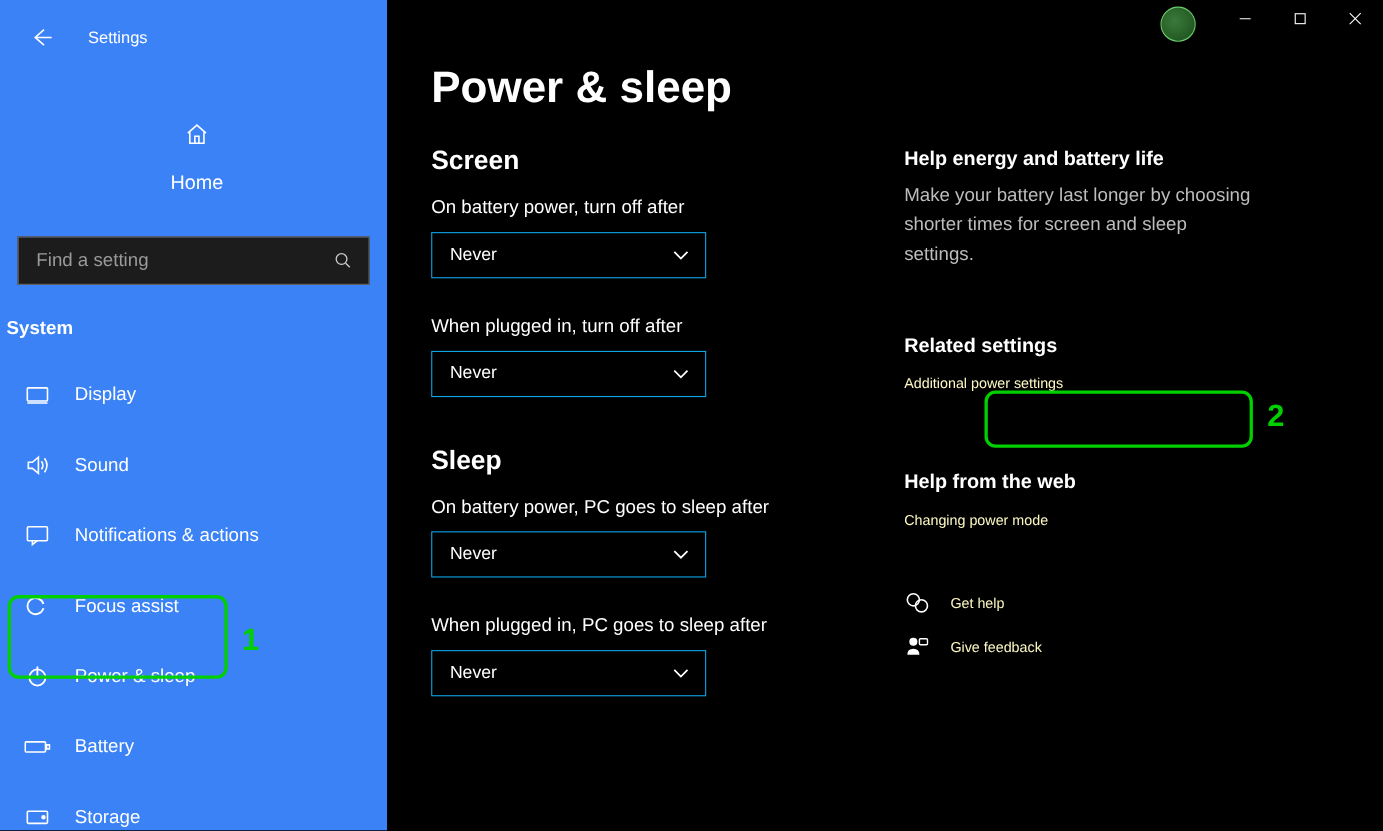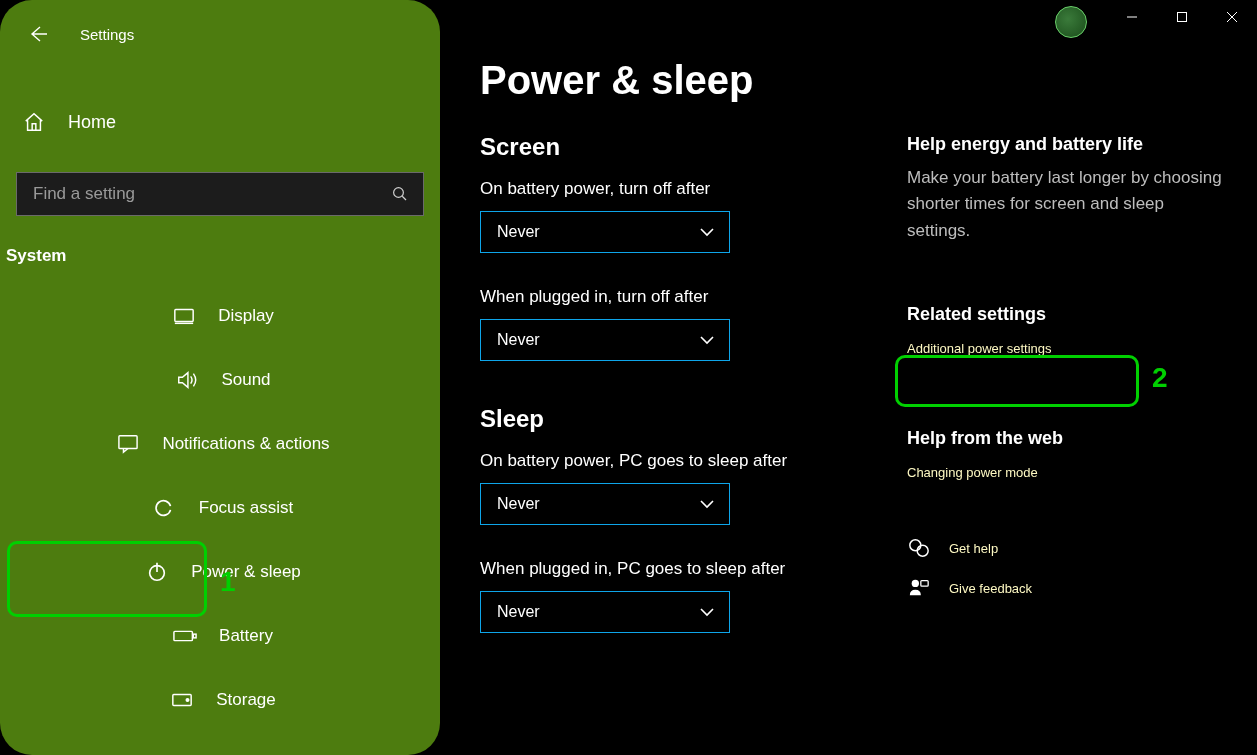"Settings" .sidebar { background: #4d7c0f -> #3b82f6; border-radius: 32px -> none; width: 440px -> 352px }
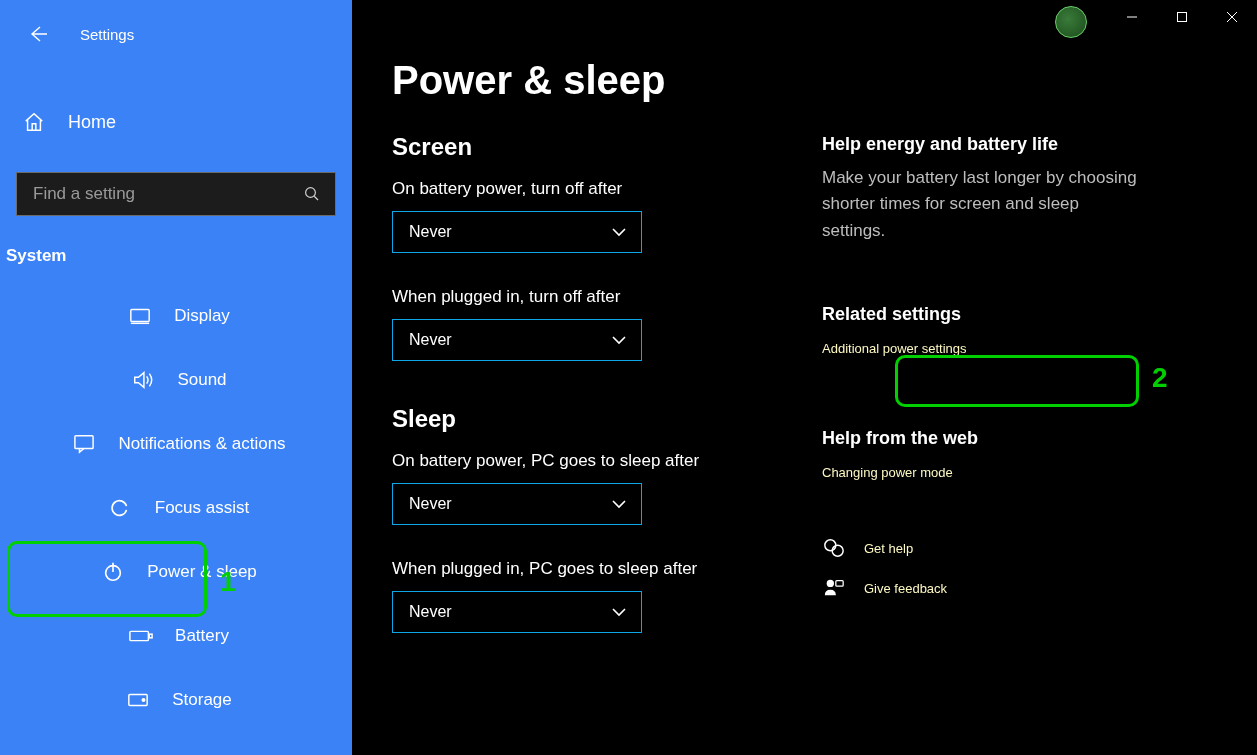"Home" .home-item { flex-direction: none -> column }
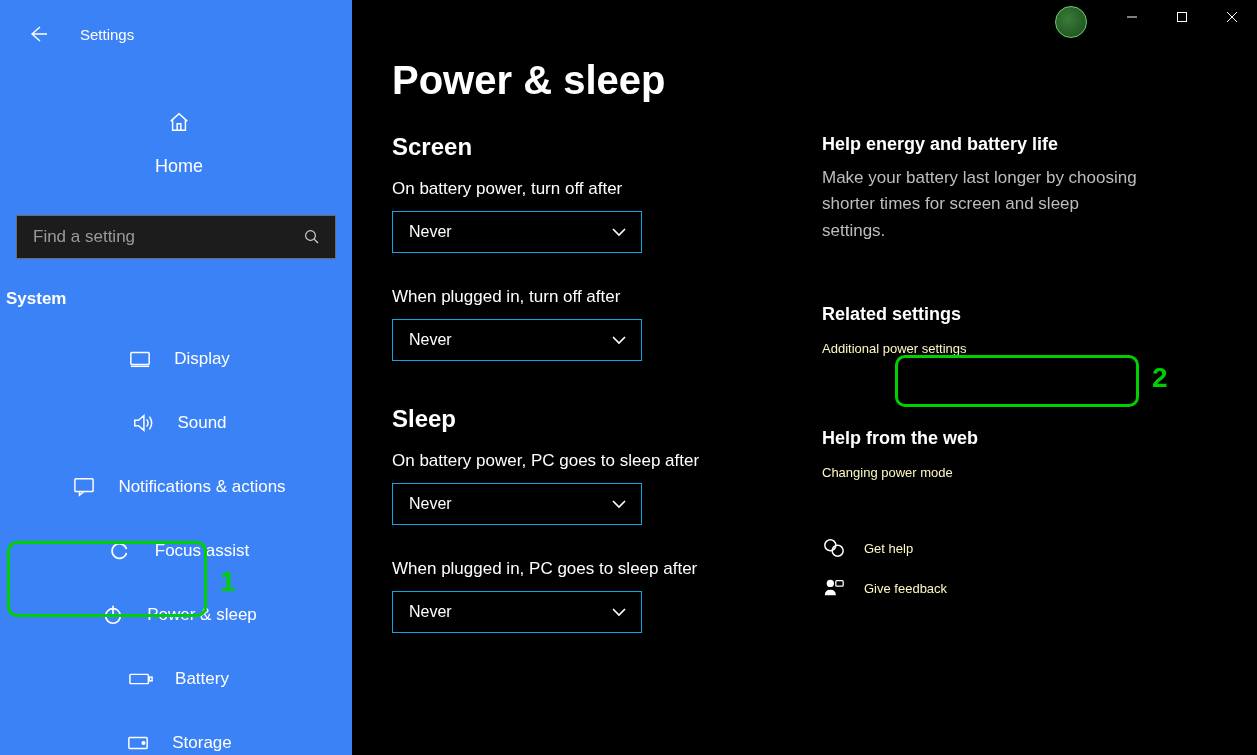"Display" .sidebar-list .nav-item { justify-content: center -> none }
